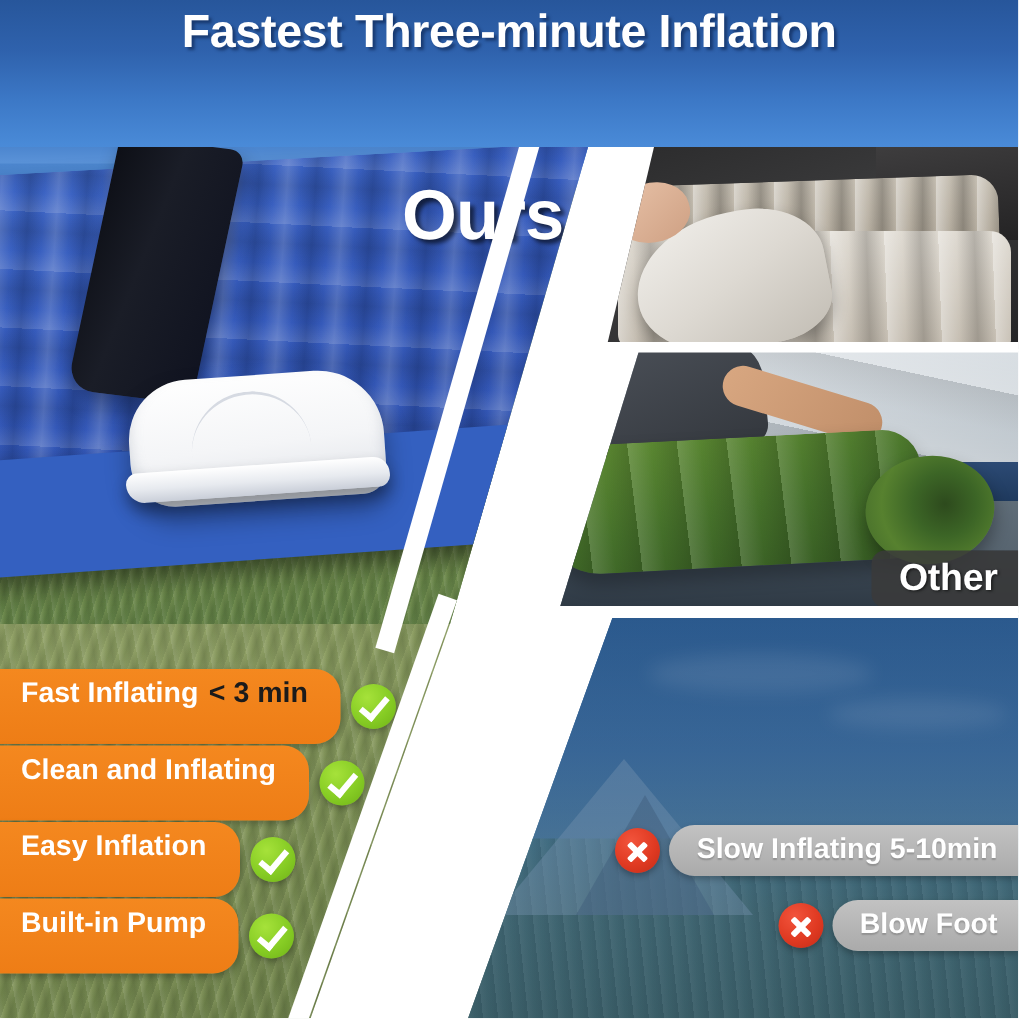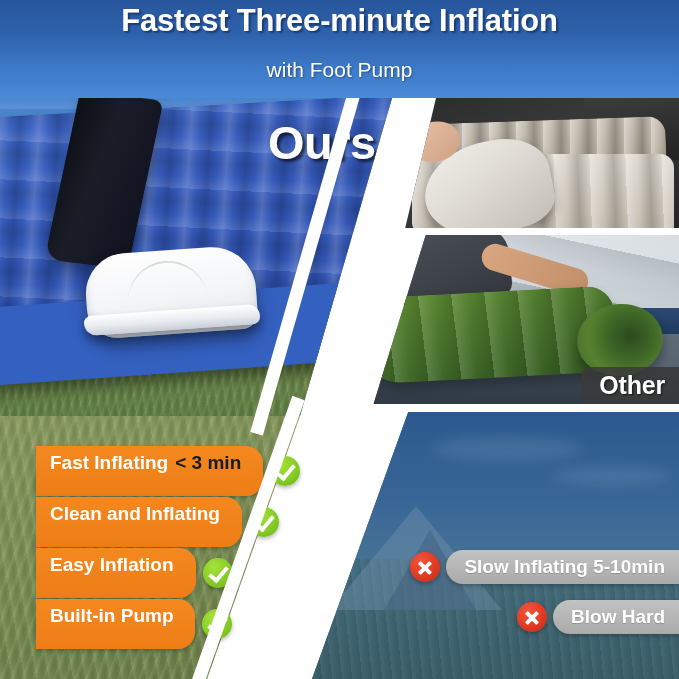"with Foot Pump" div.header-subtitle { html: <div>with Foot Pump</div> -> none }
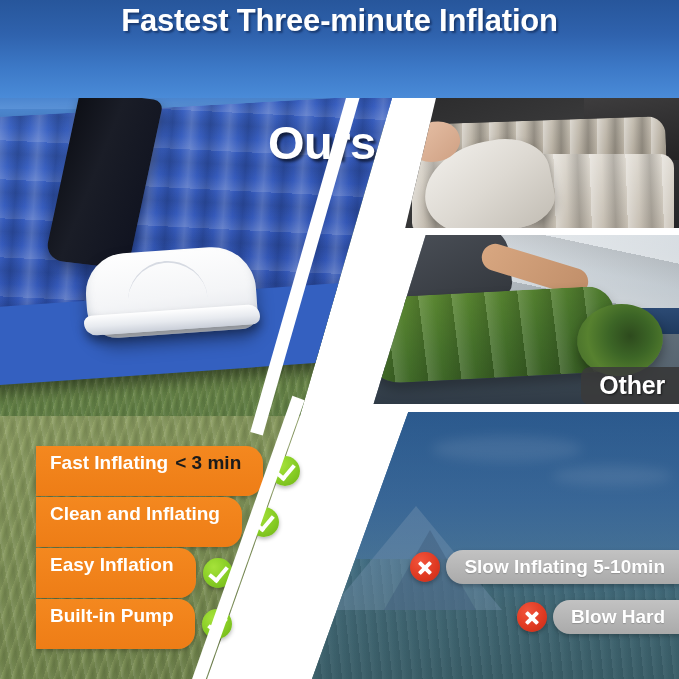"Fast Inflating" .pro-pill { margin-left: 36px -> none }
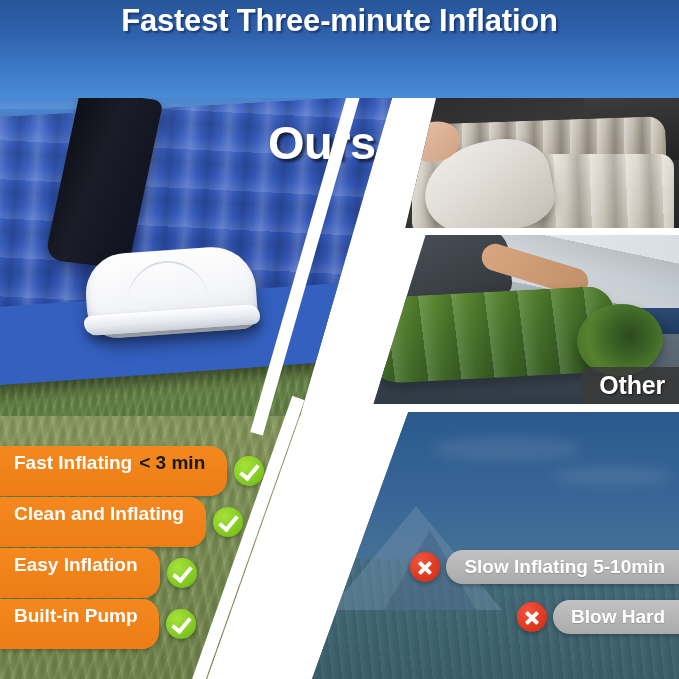"Blow Hard" span { text: Hard -> Foot }
